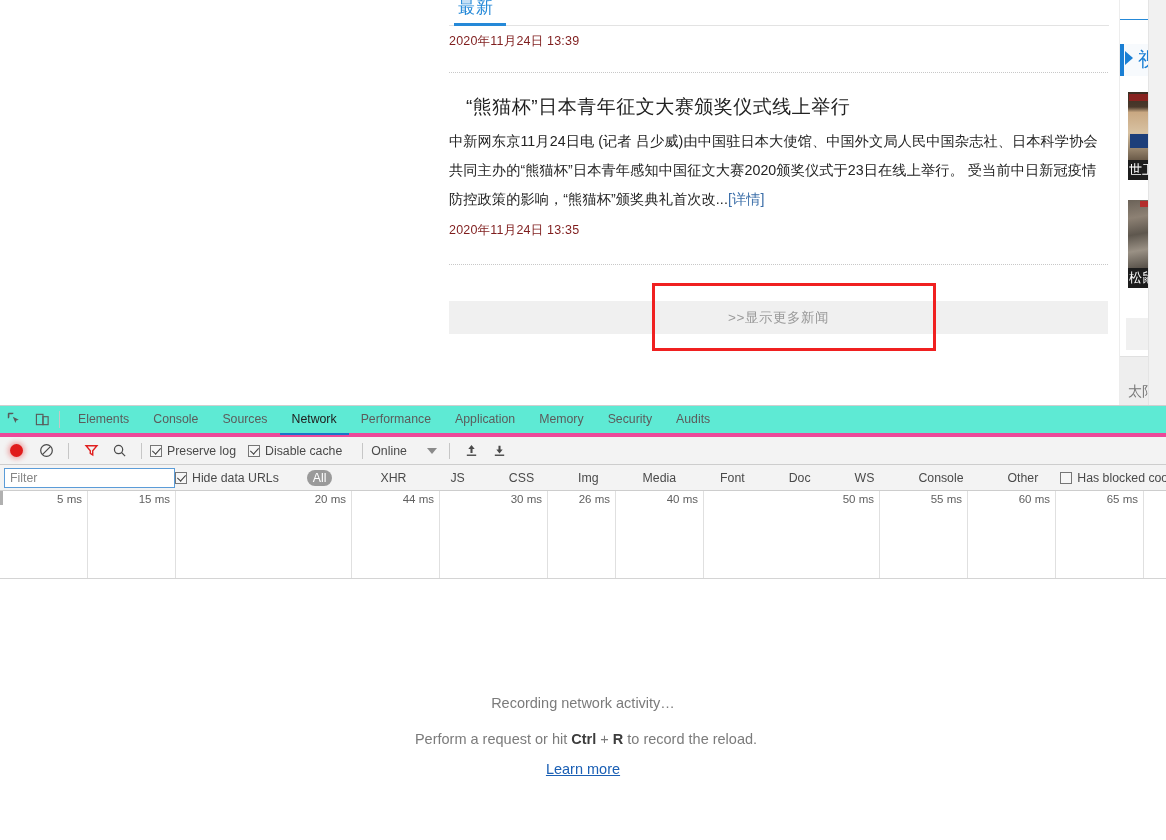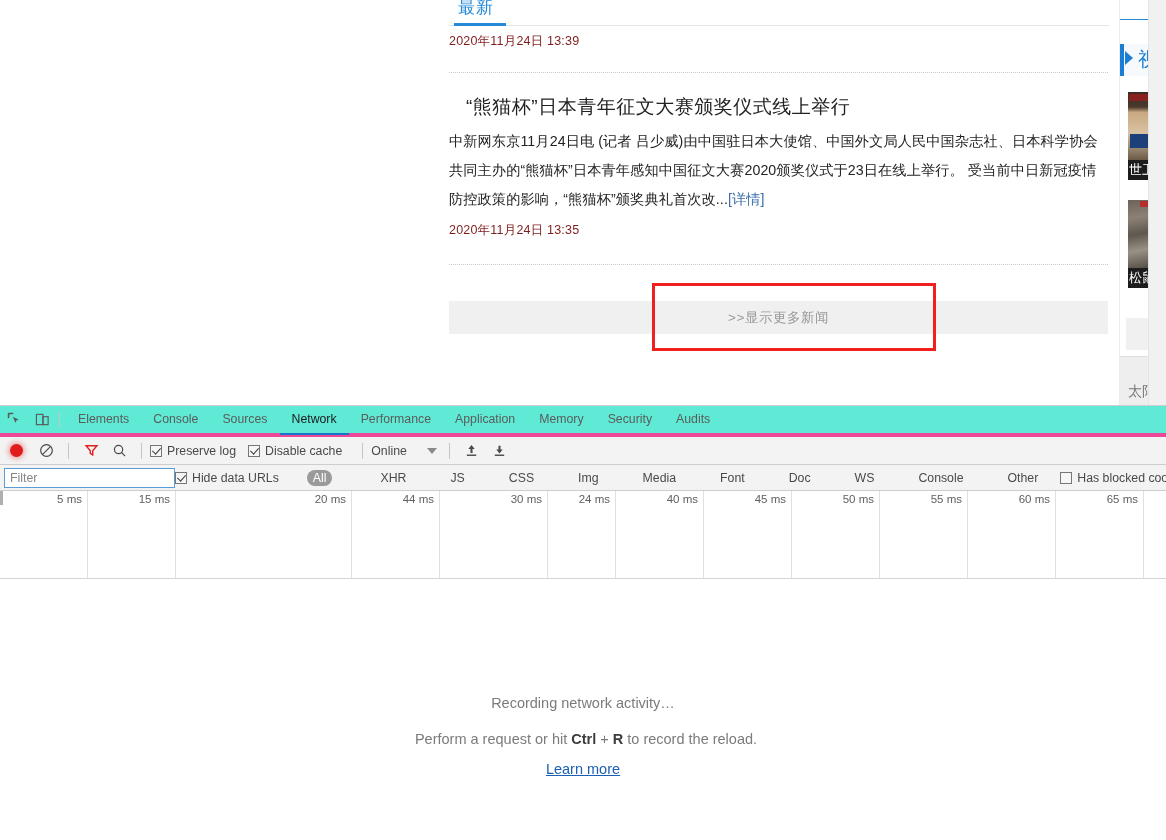"24 ms" span { text: 24 -> 26 }
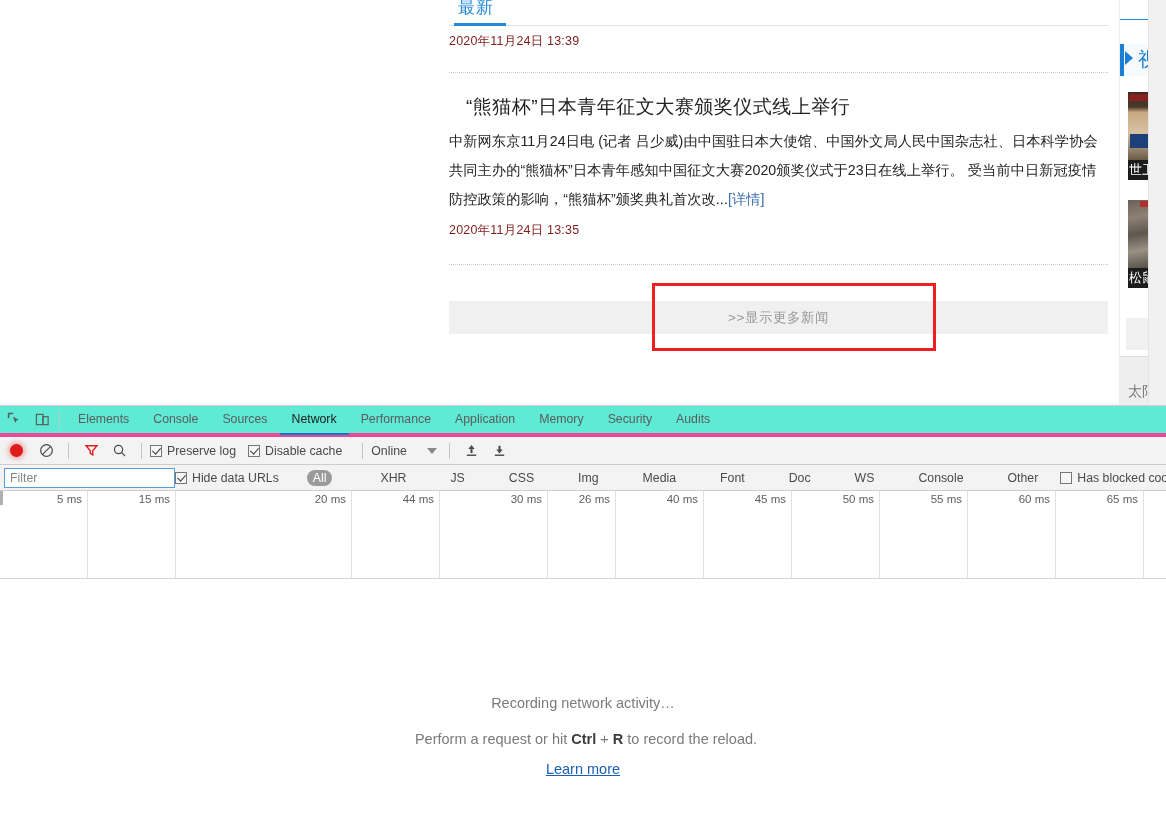"45 ms" div.rtick { html: <div> <span>45 ms</span> </div> -> none }
